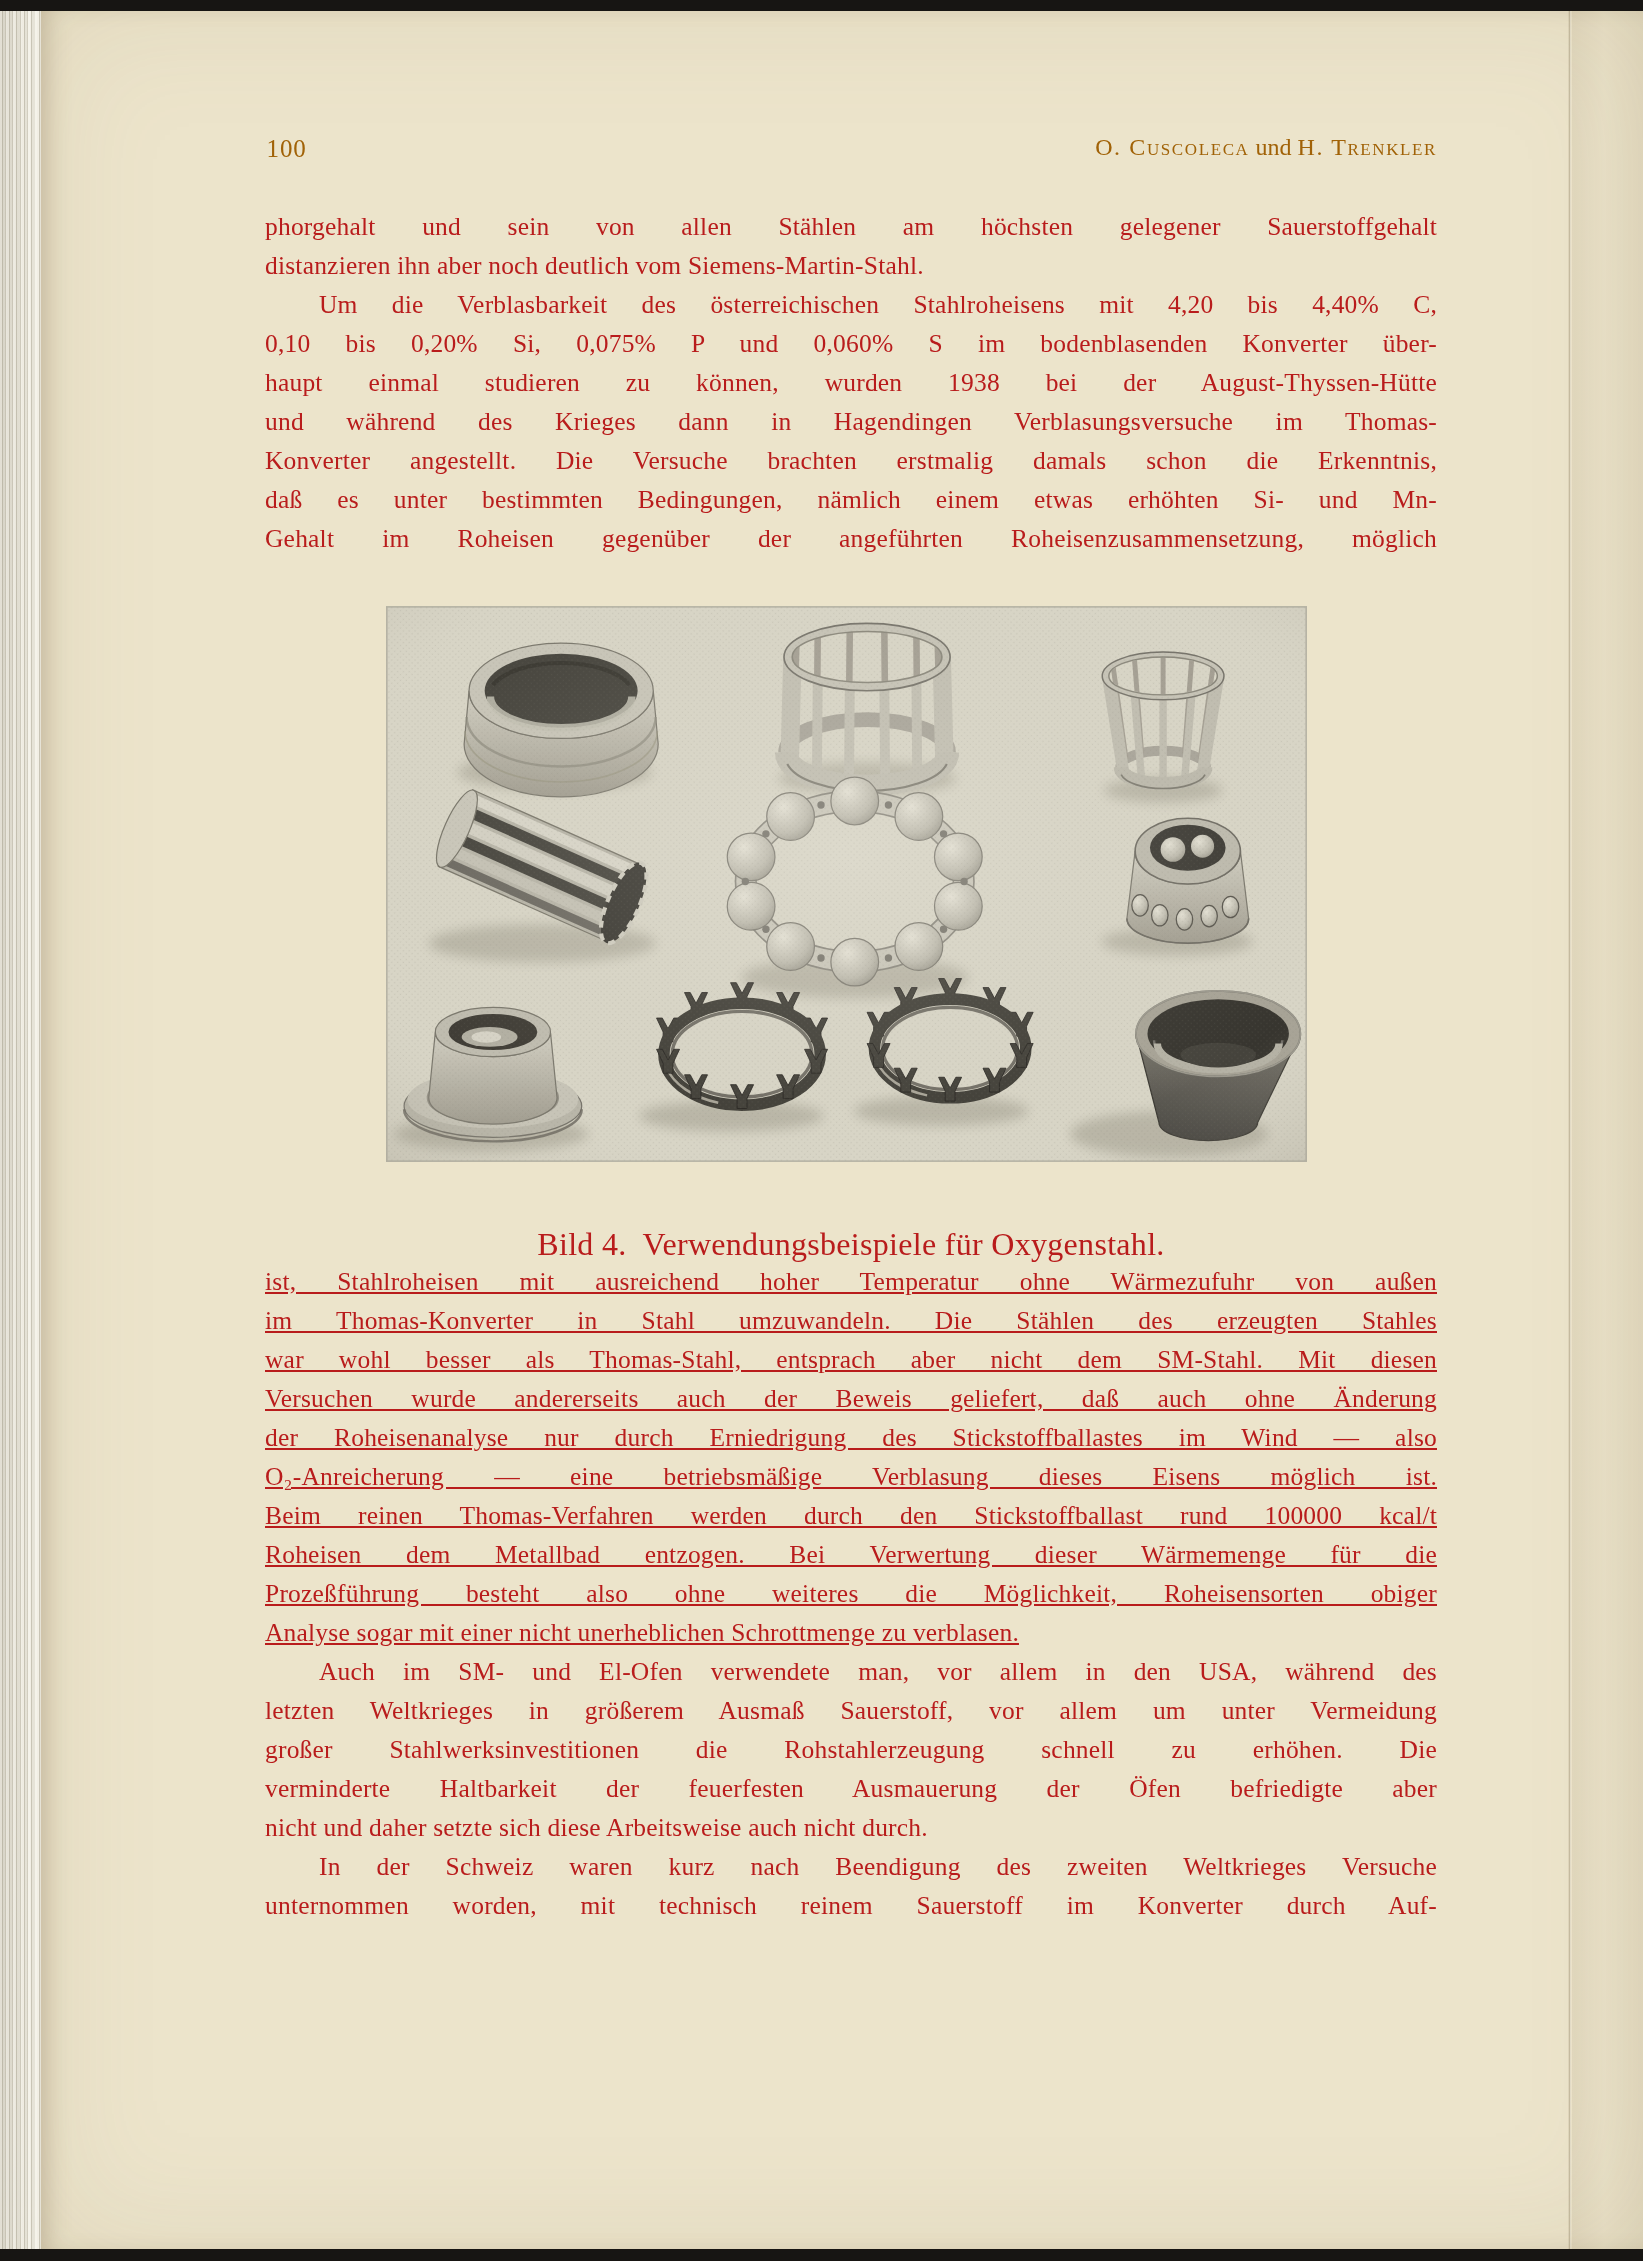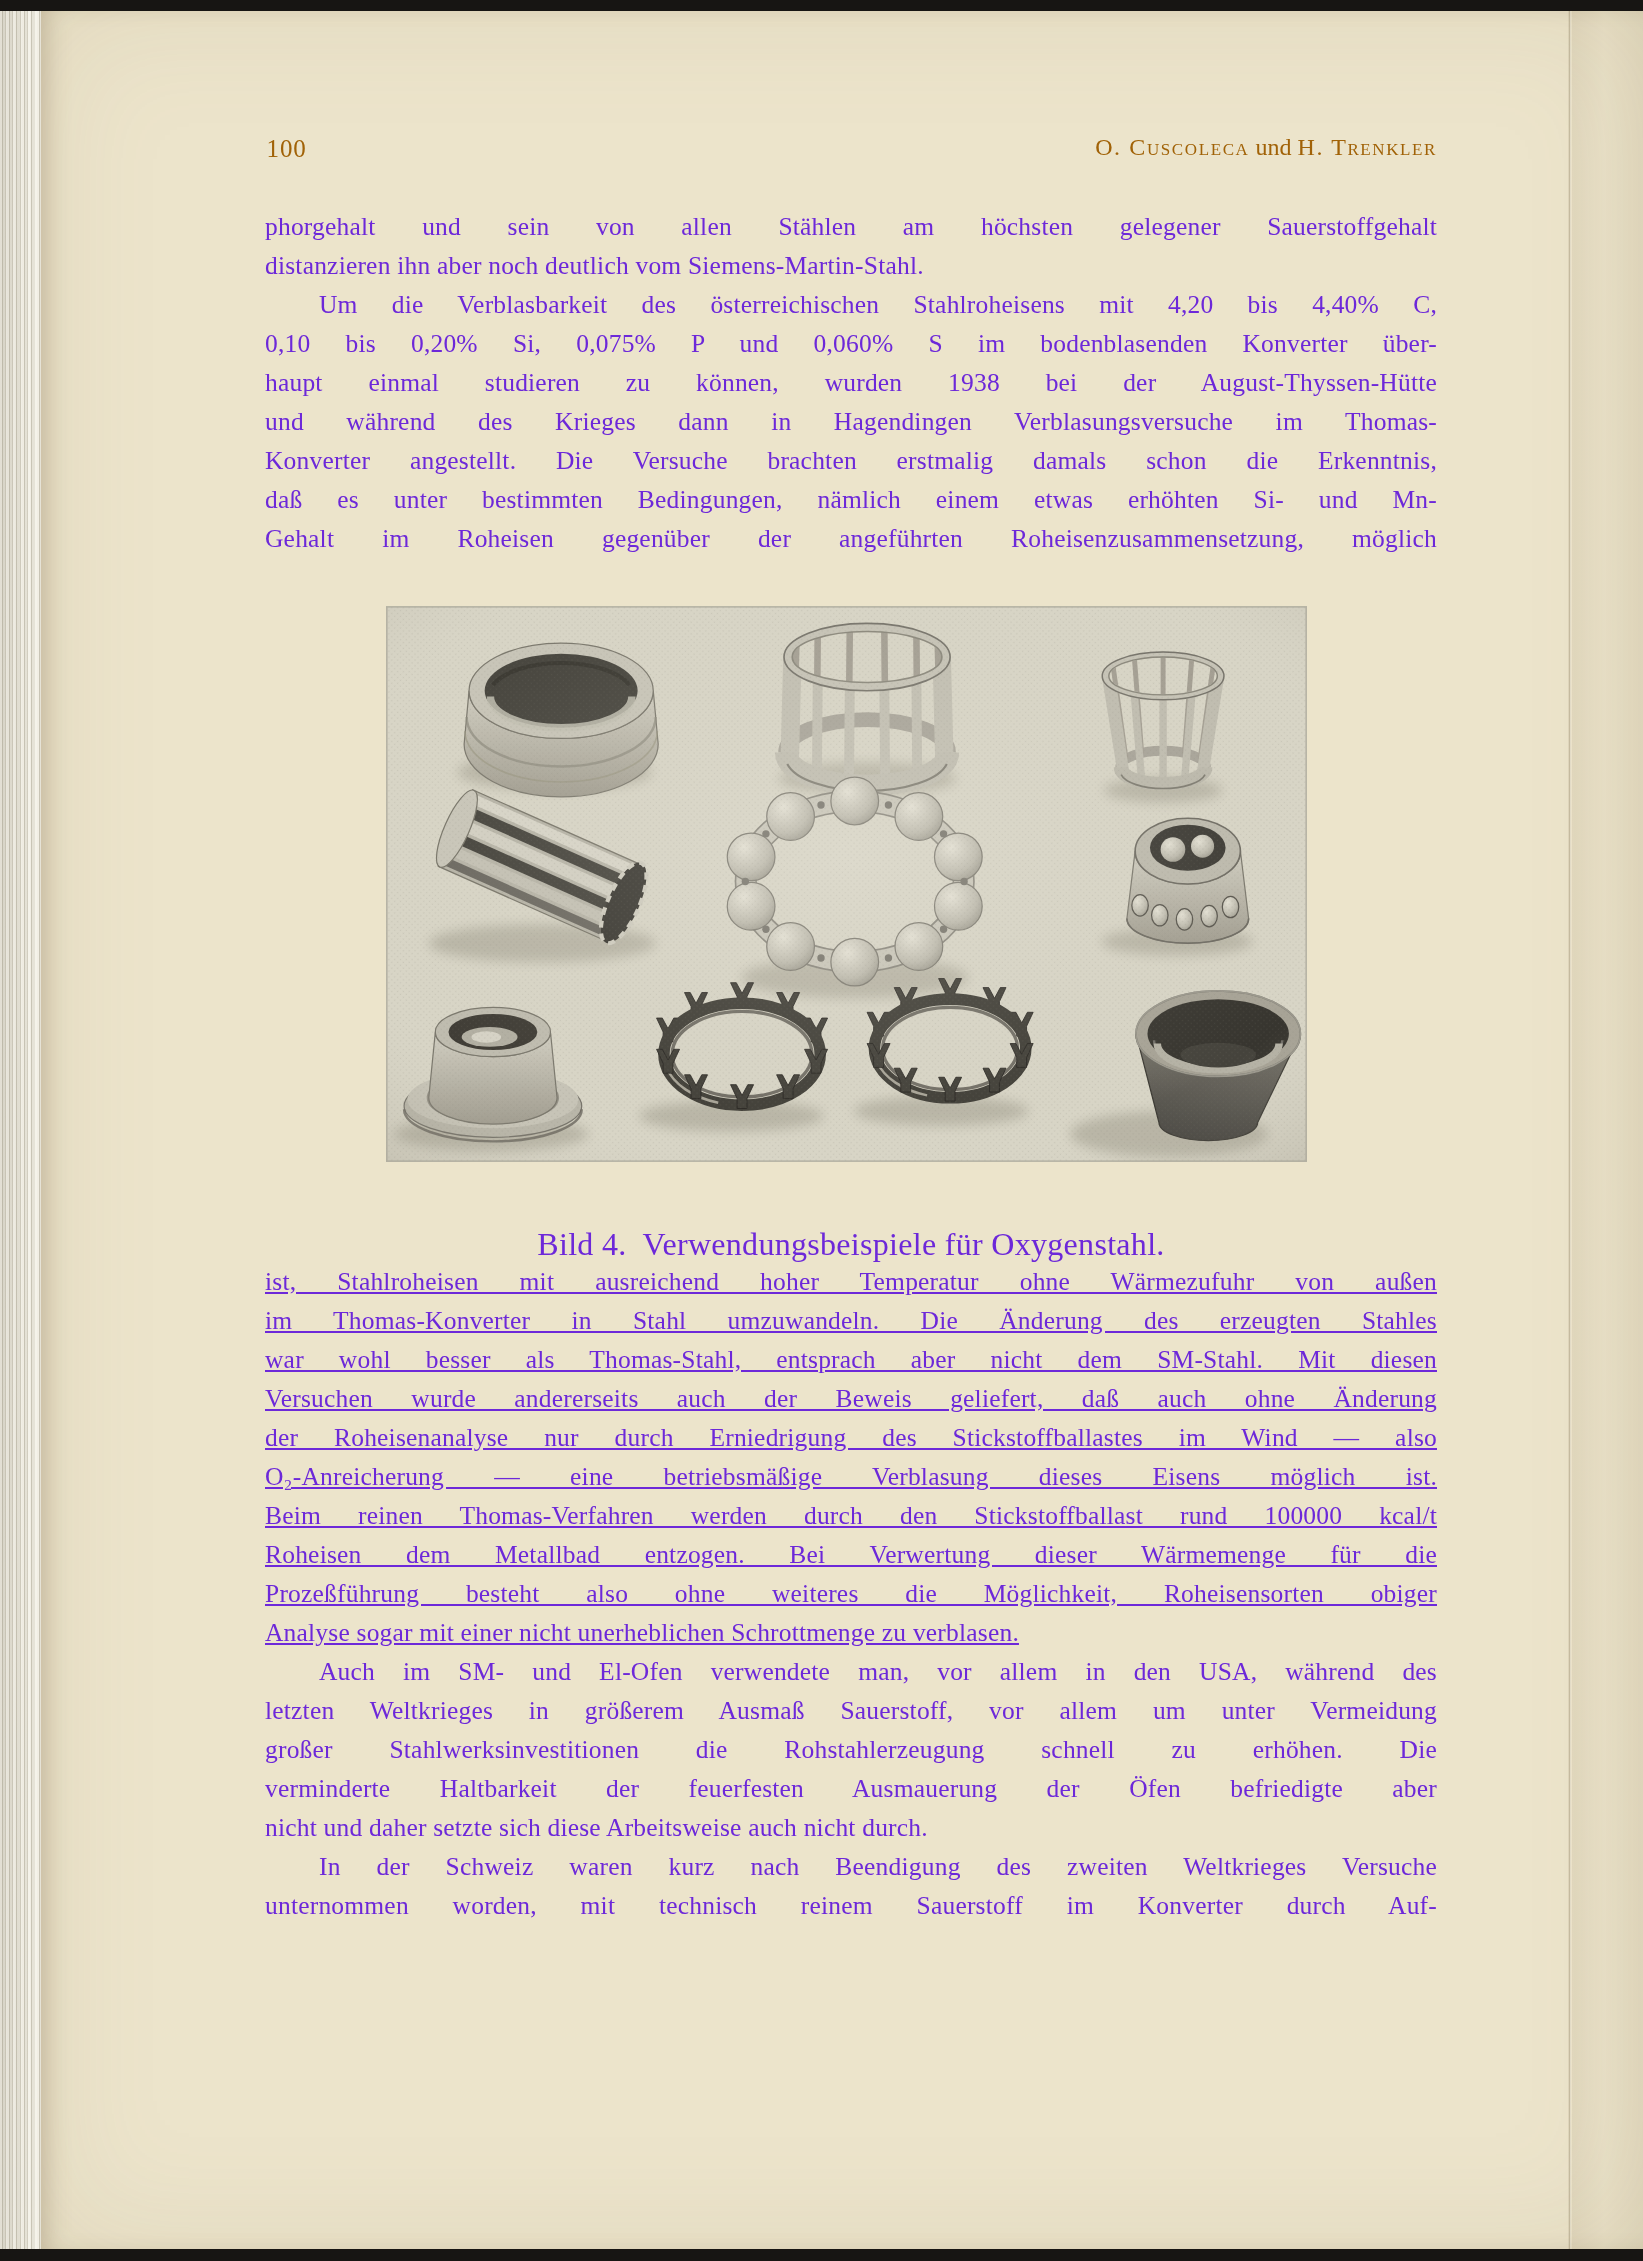"phorgehalt und sein von allen" .textblock { color: #6d28d9 -> #b91c1c }
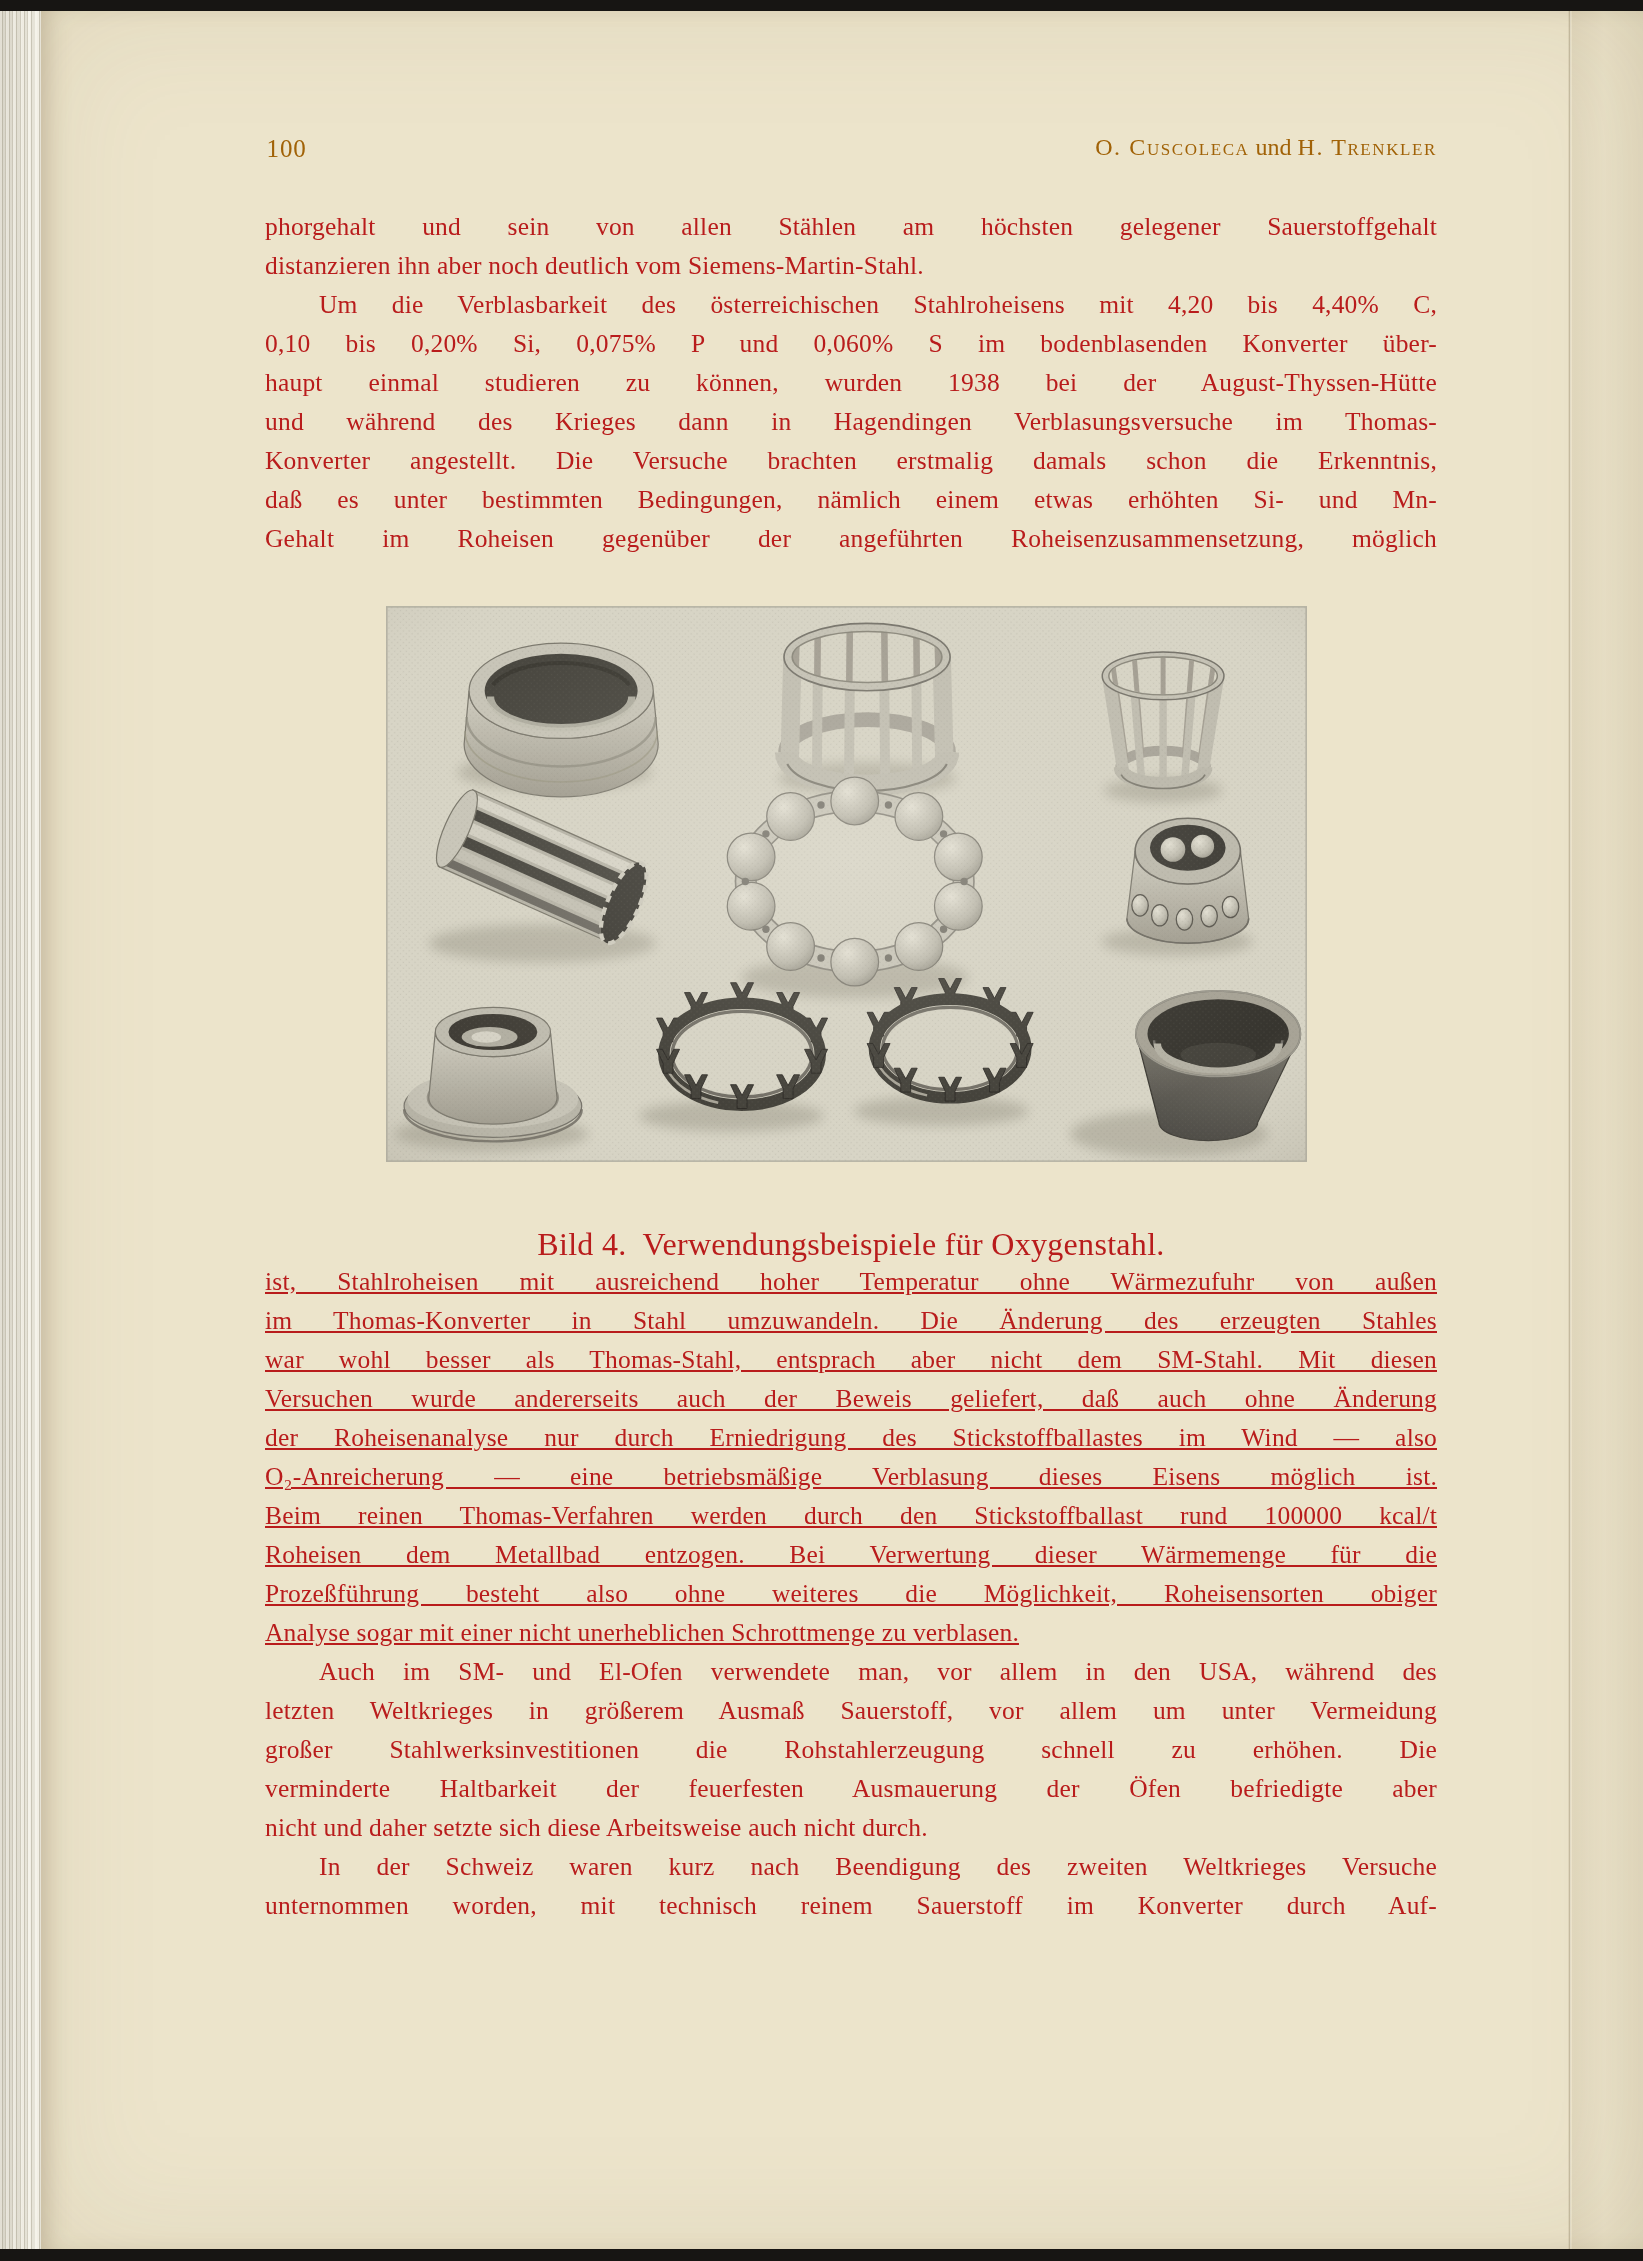"im Thomas-Konverter in Stahl" span.line { text: Änderung -> Stählen }
